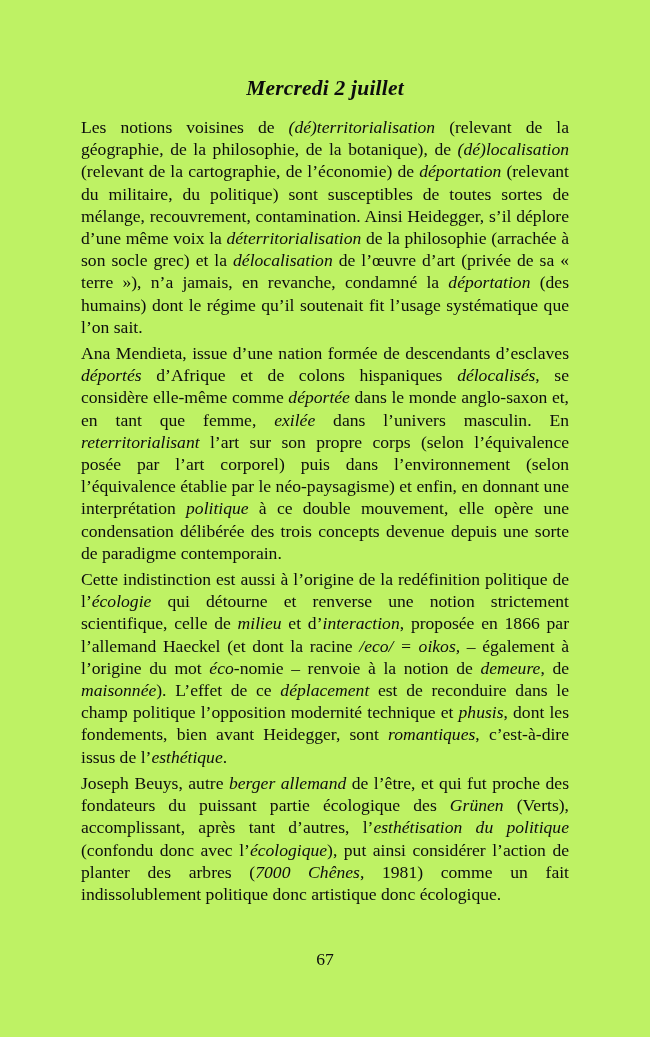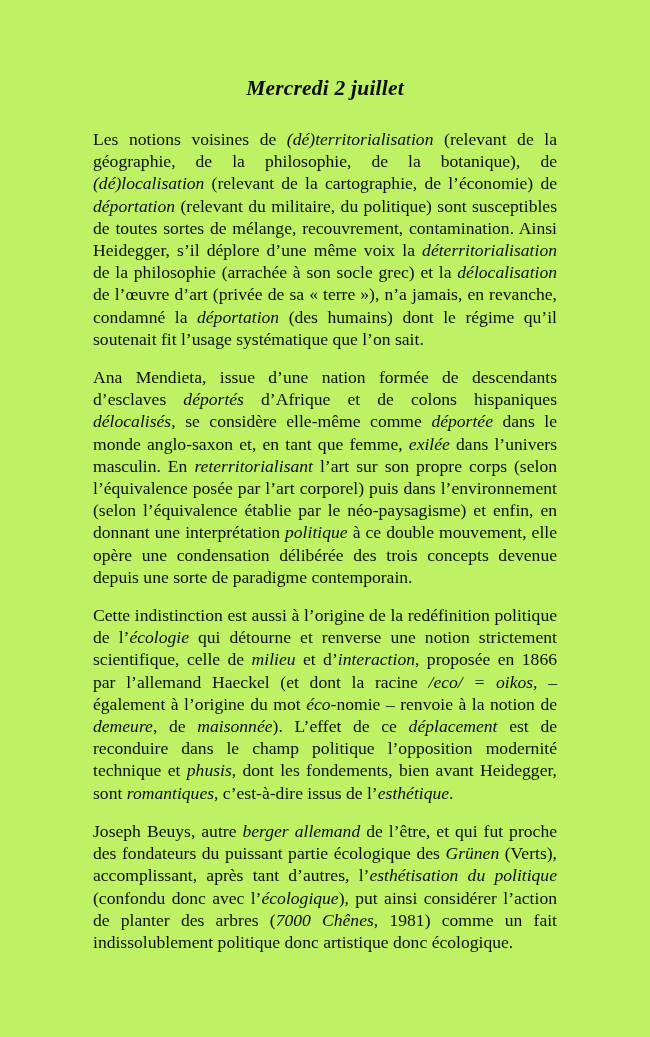"Les notions voisines de" .body-text p { margin: 16px -> 4px }
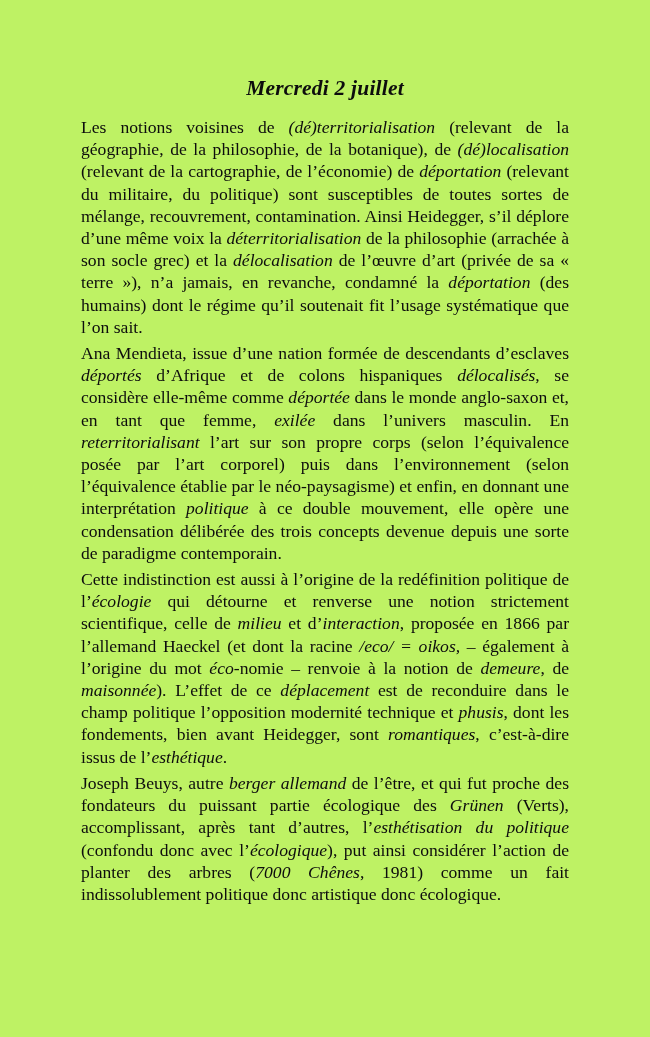"67" div.folio { html: none -> <div>67</div> }
